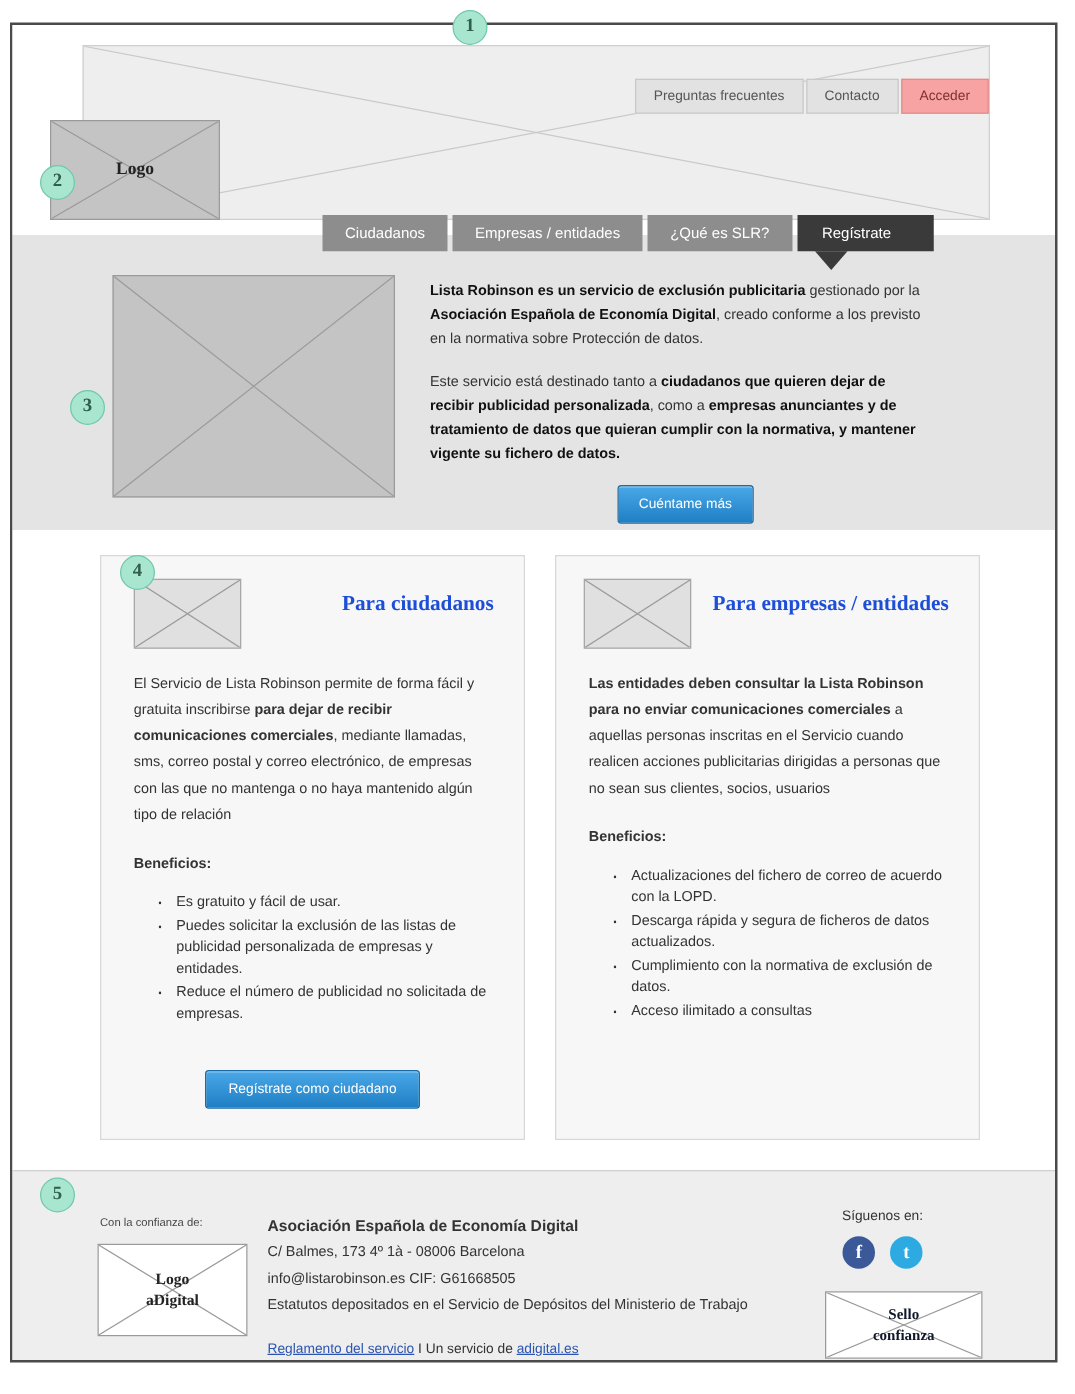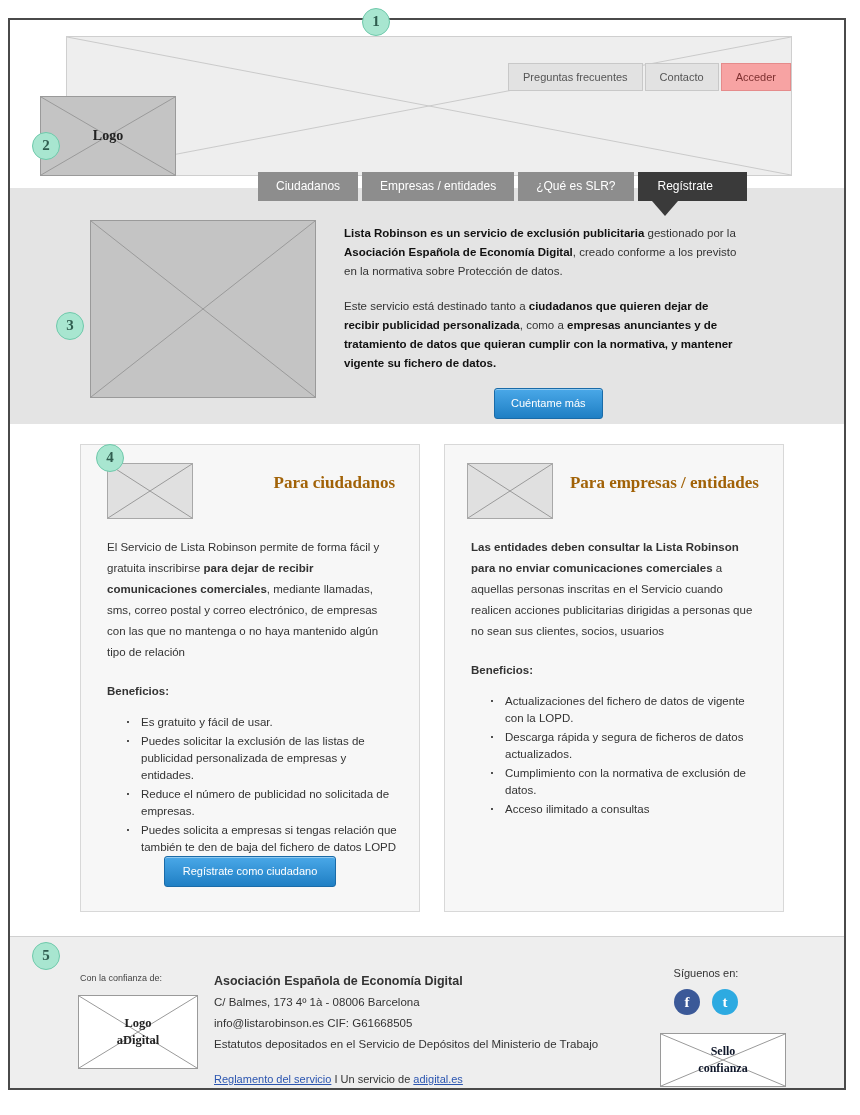"Para ciudadanos" .card-title { color: #a16207 -> #1d4ed8 }
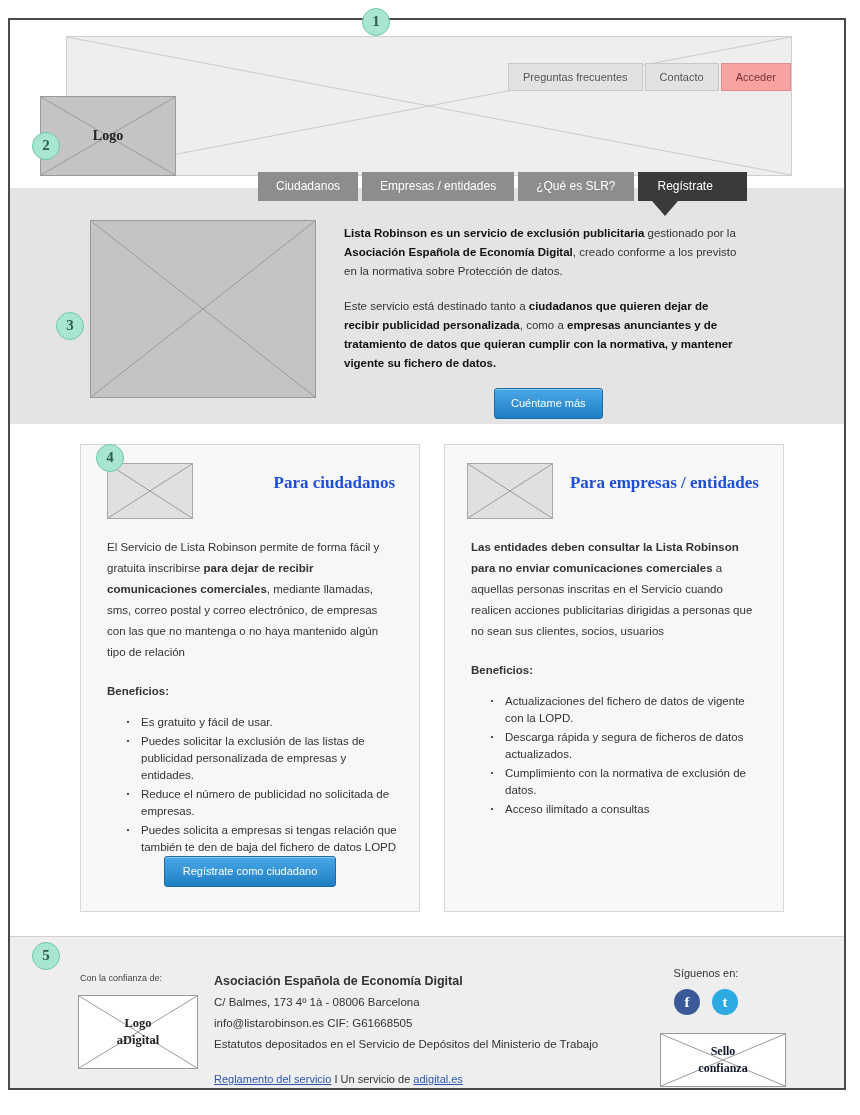"Actualizaciones del fichero de datos" li { text: datos de vigente -> correo de acuerdo }
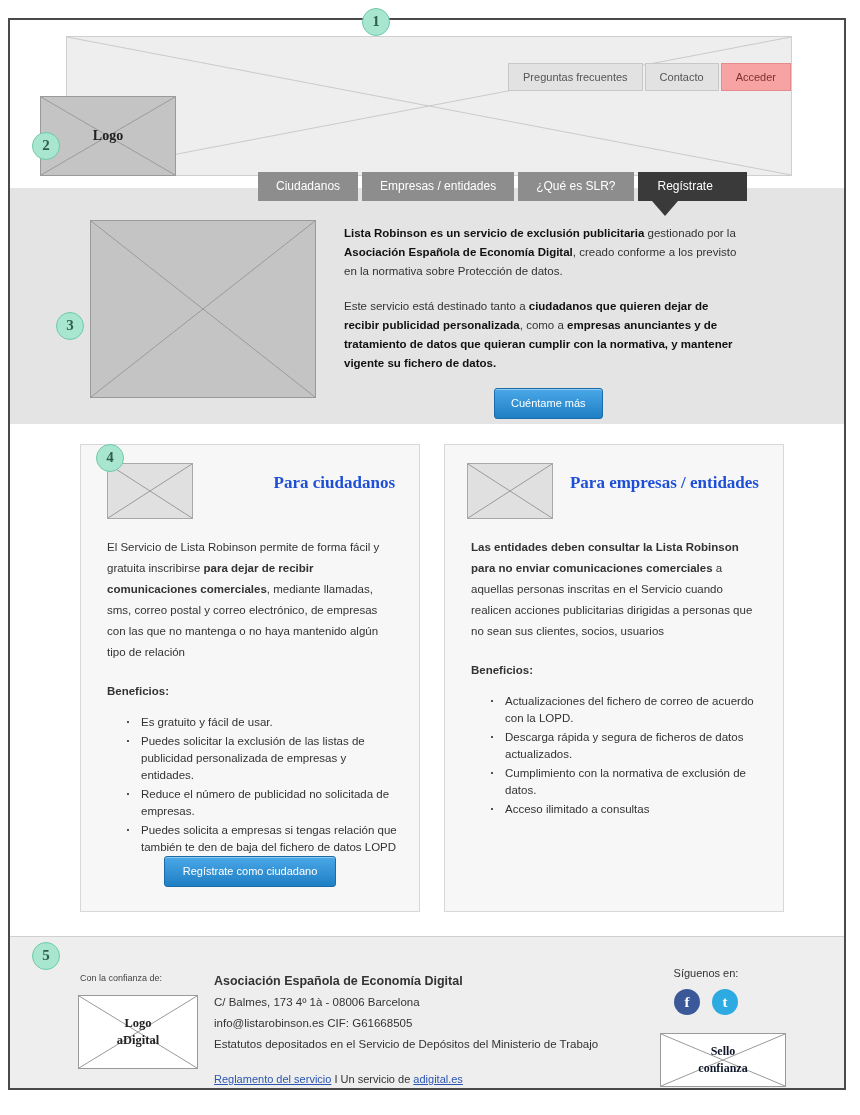"Puedes solicita a empresas si" li { html: <li>Puedes solicita a empresas si tengas relación que también te den de baja del fichero de datos LOPD</li> -> none }
